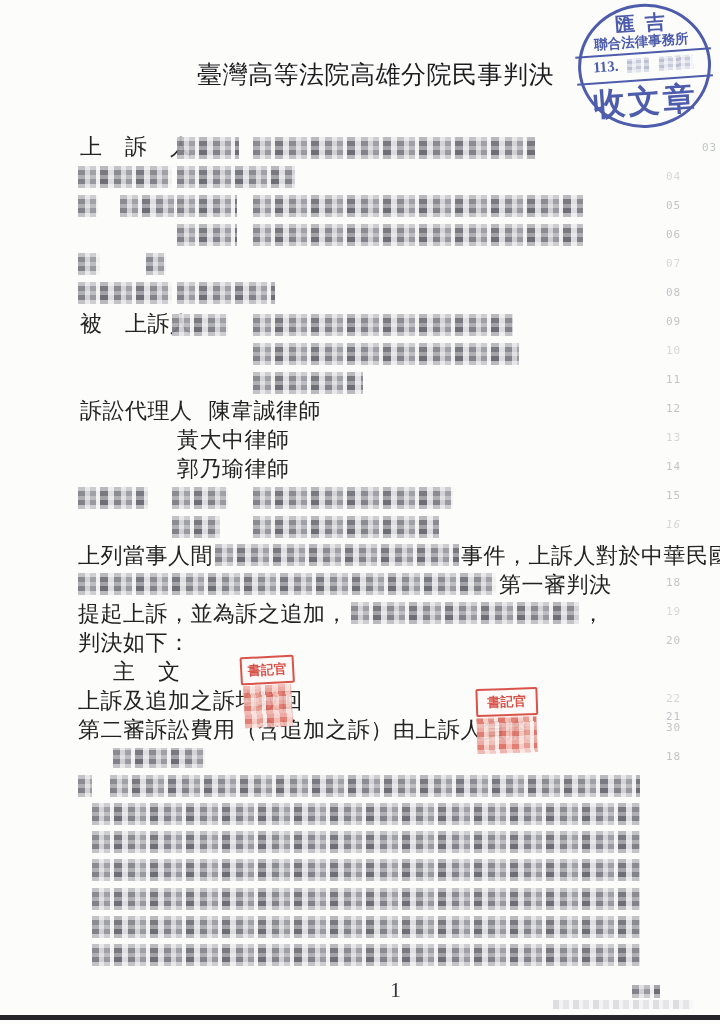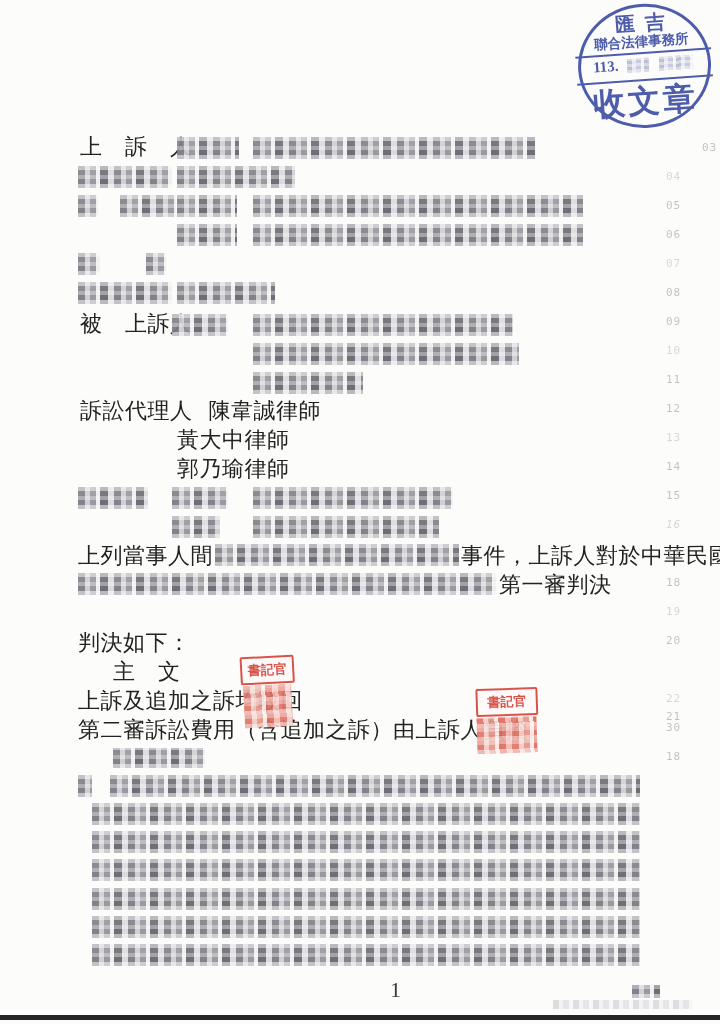"臺灣高等法院高雄分院民事判決" div.abs { html: none -> <div>臺灣高等法院高雄分院民事判決</div> }
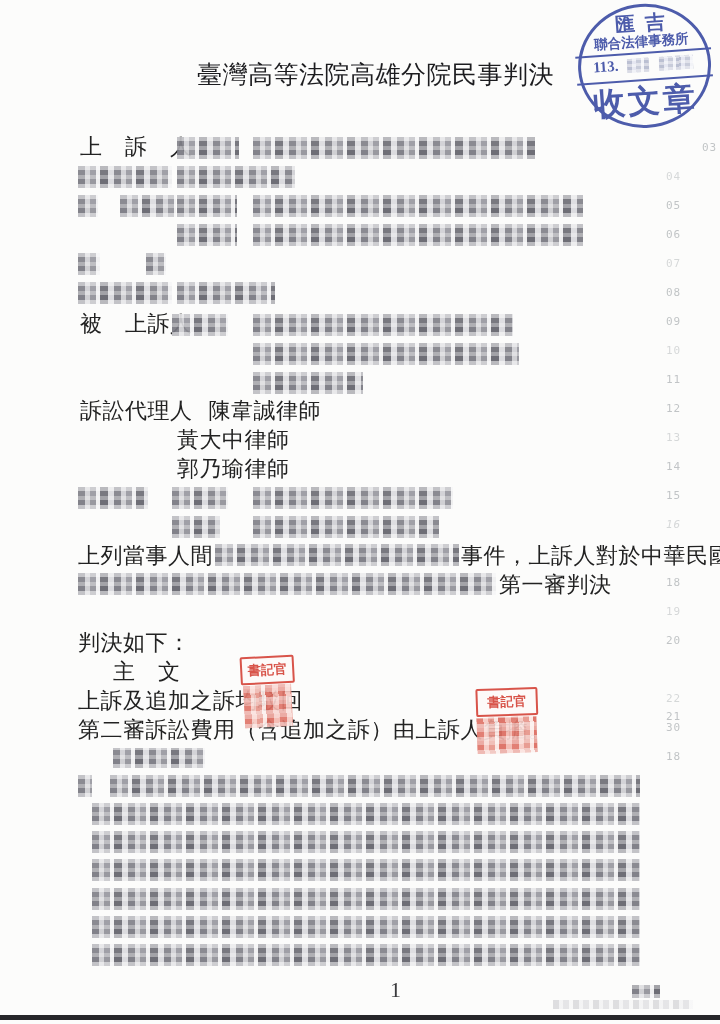"提起上訴，並為訴之追加， ，" div.abs { html: none -> <div> <span>提起上訴，並為訴之追加，</span><span></span><span>，</span> </div> }
